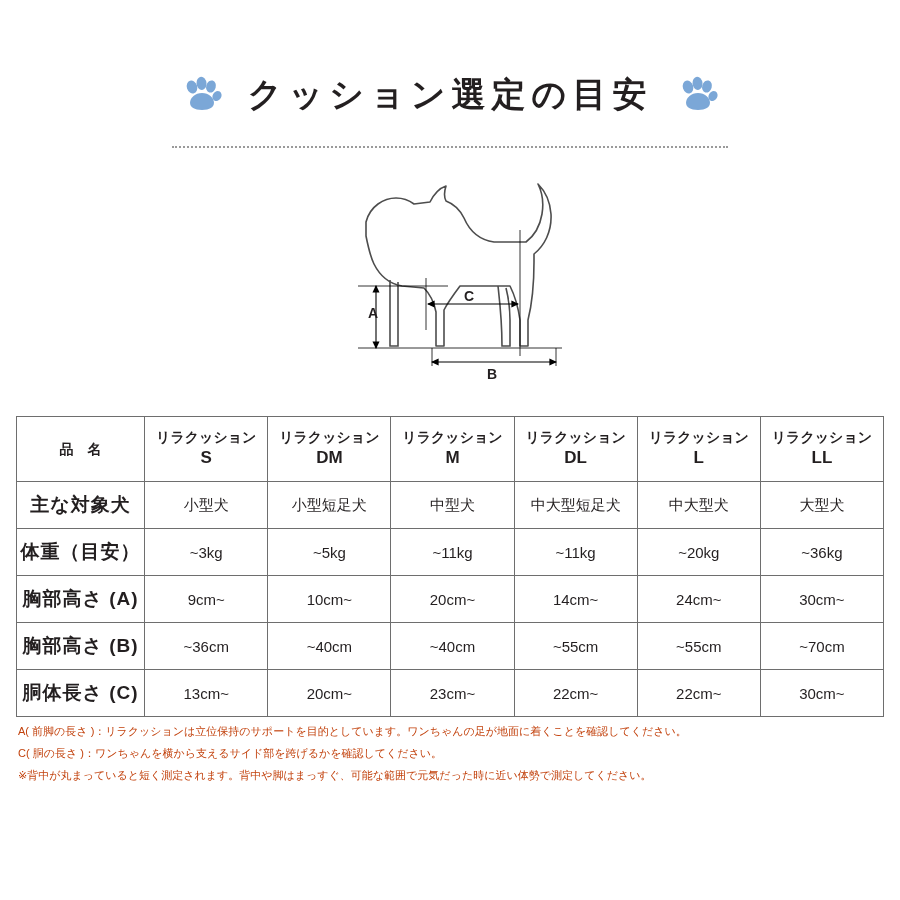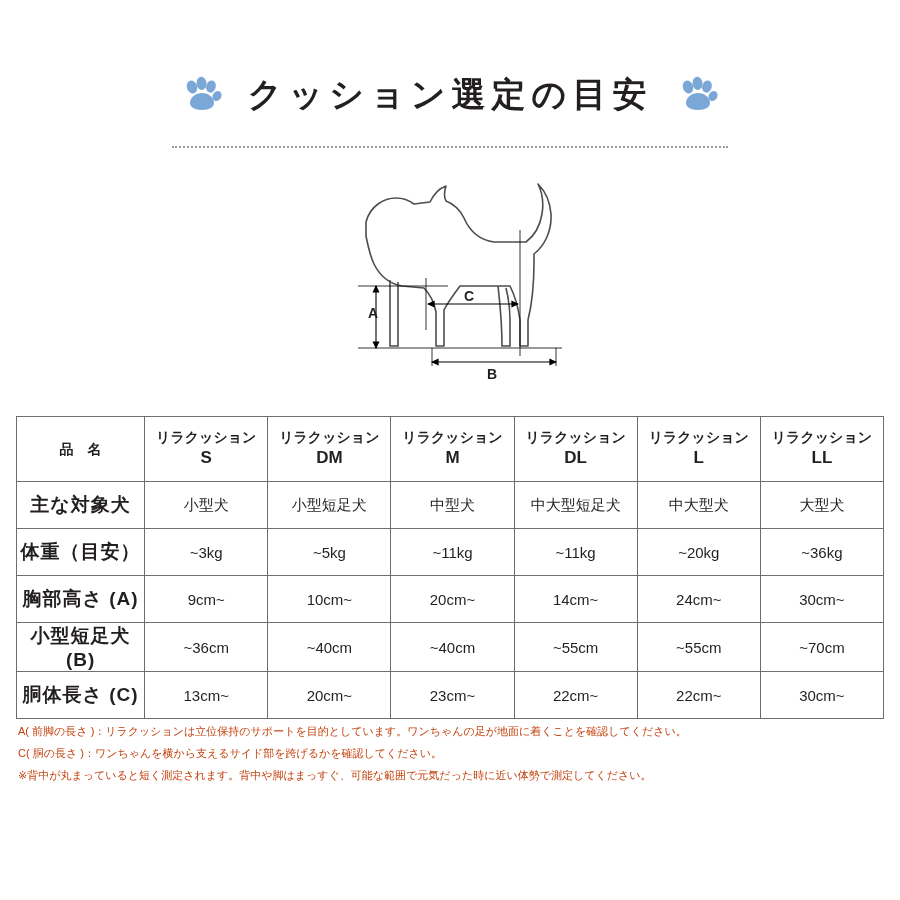"小型短足犬 (B)" td.row-head { text: 小型短足犬 -> 胸部高さ }
